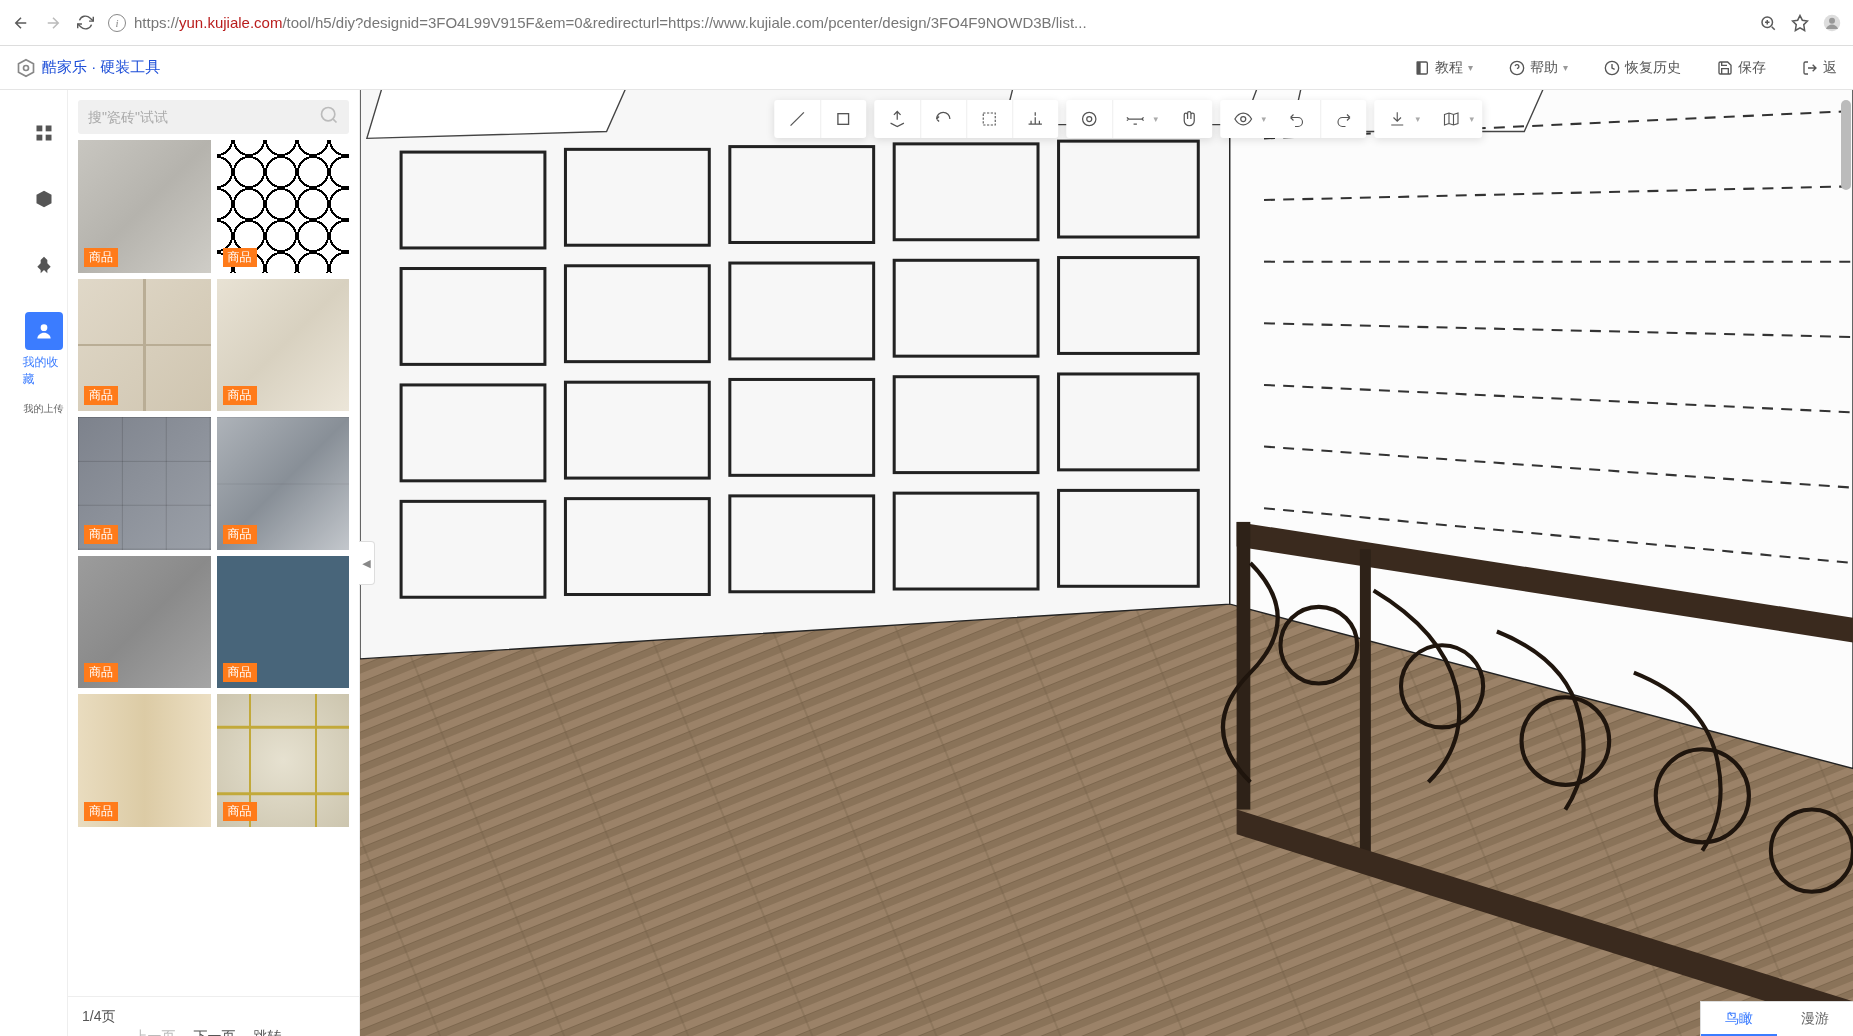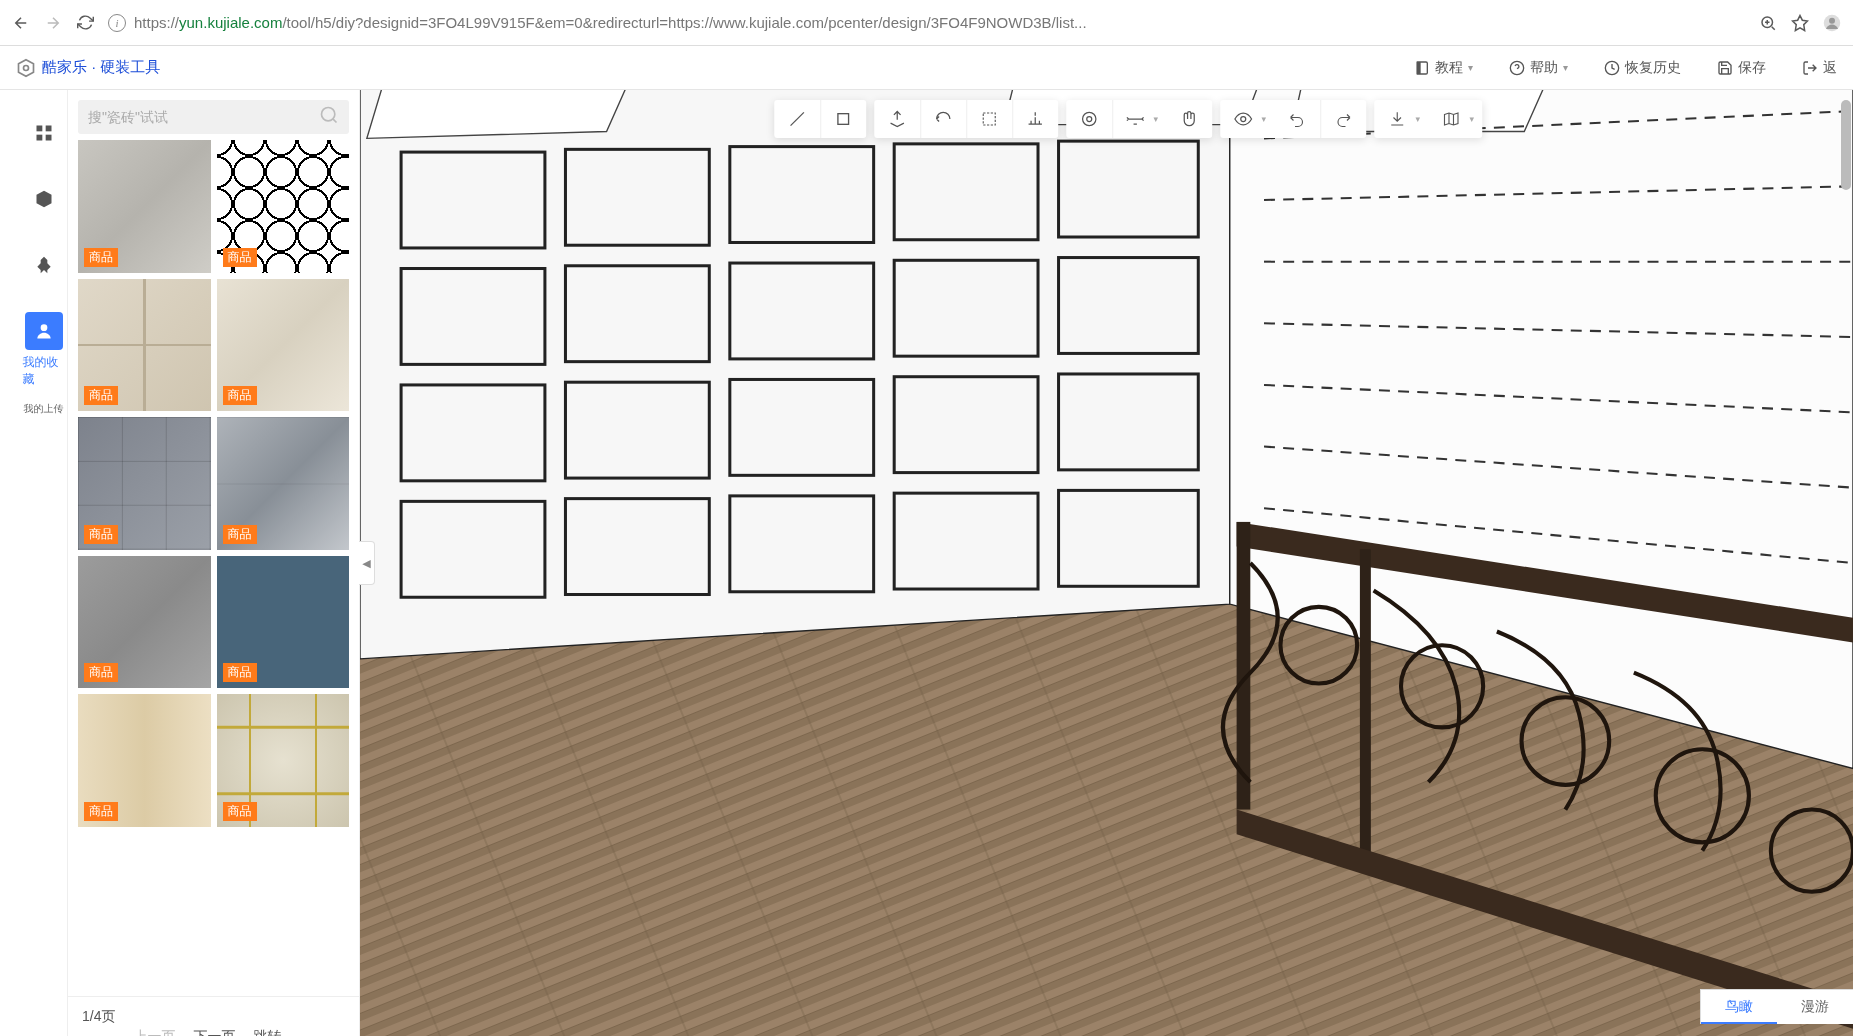"yun.kujiale.com" .url-text .domain { color: #15803d -> #b91c1c }
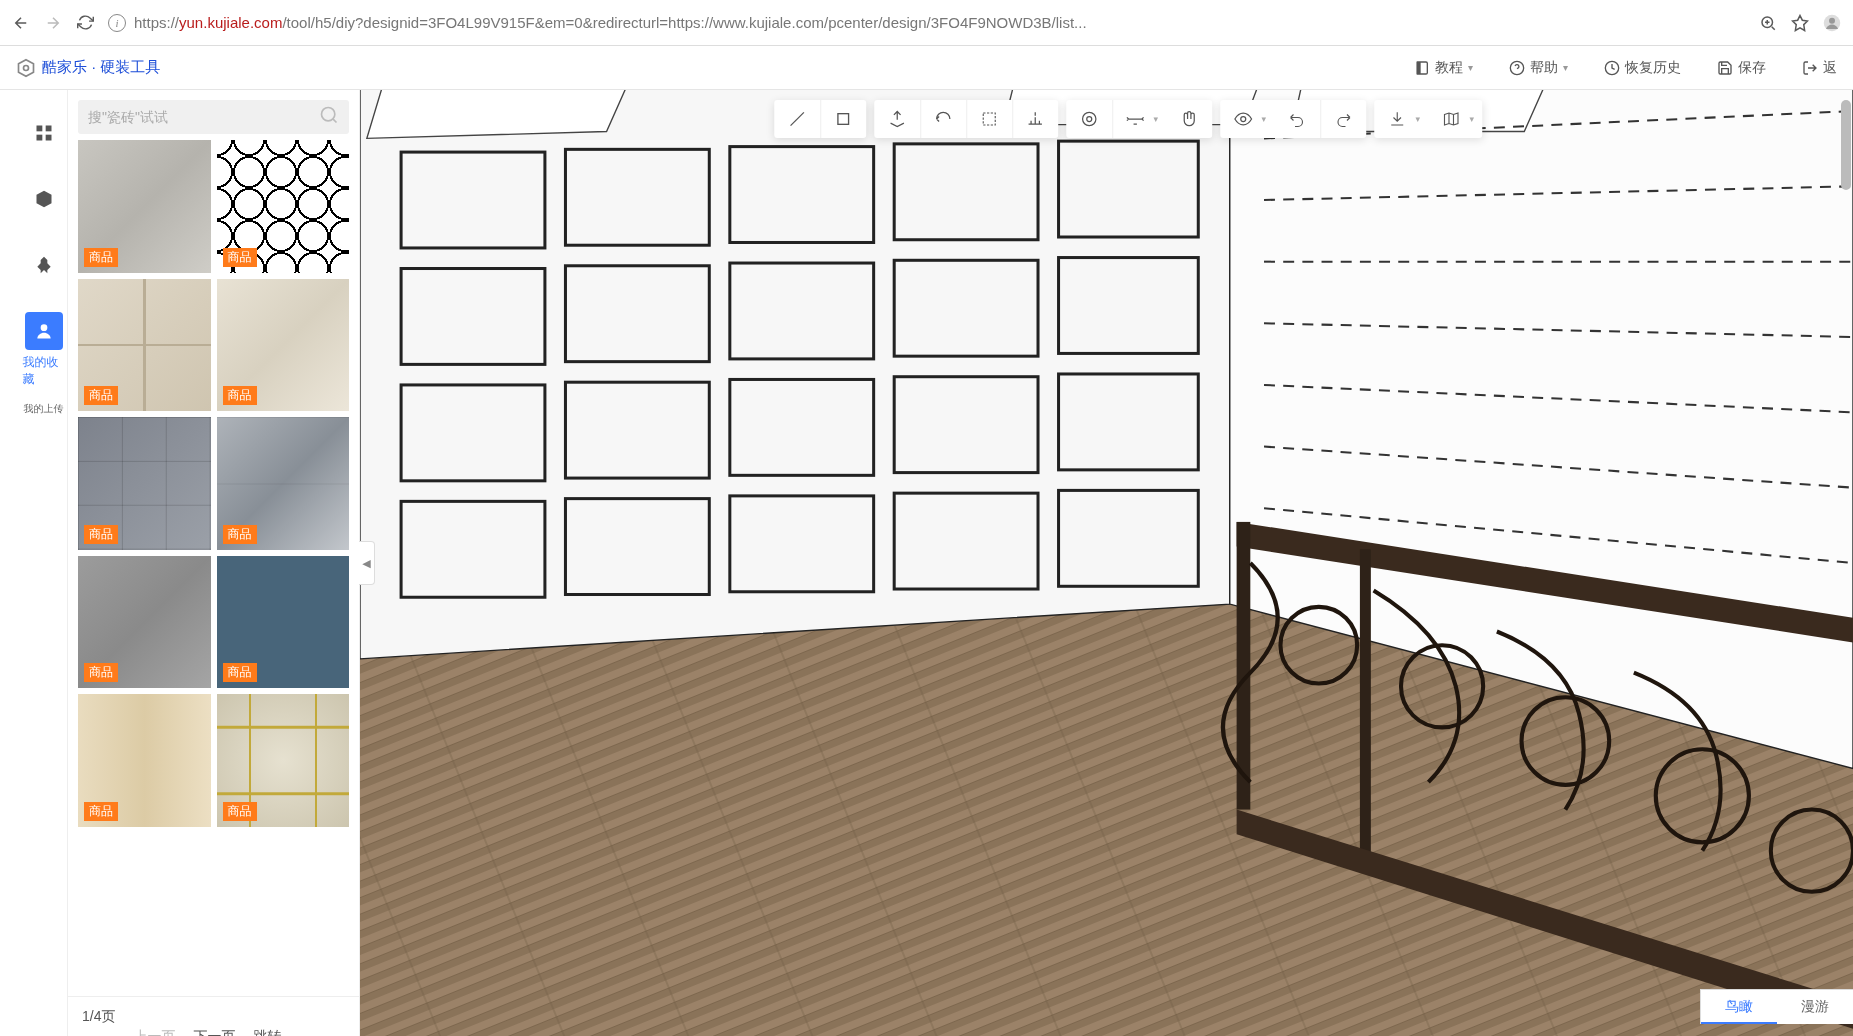"鸟瞰" .view-tabs { bottom: 12px -> 0 }
